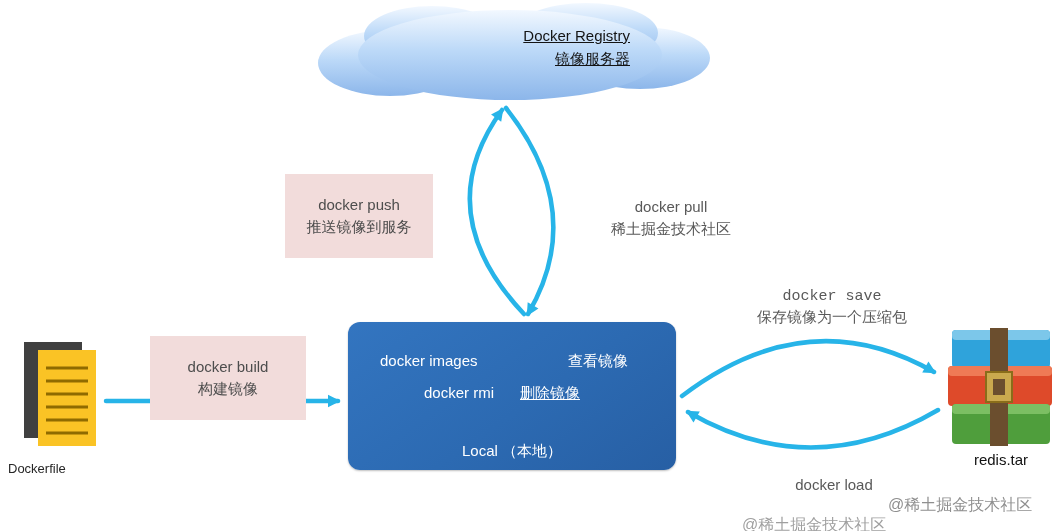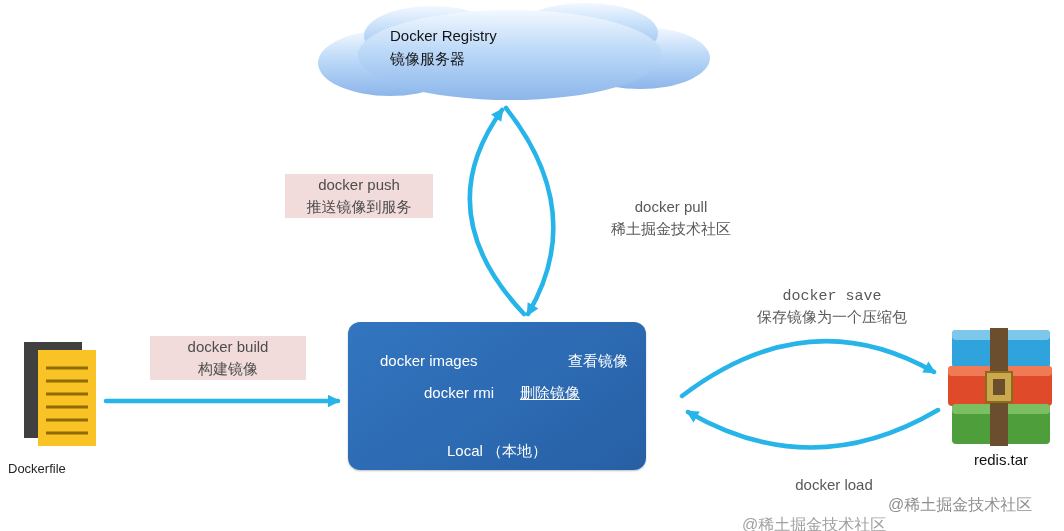"Docker Registry" .cloud-text { text-align: left -> right; text-decoration: none -> underline }
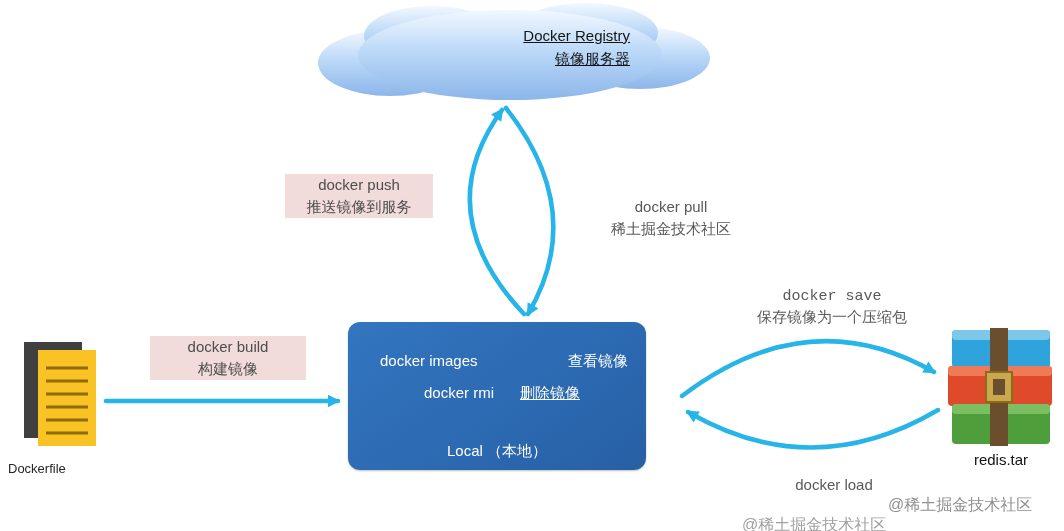"docker push" .pink-label { padding: 0 8px -> 20px 8px }
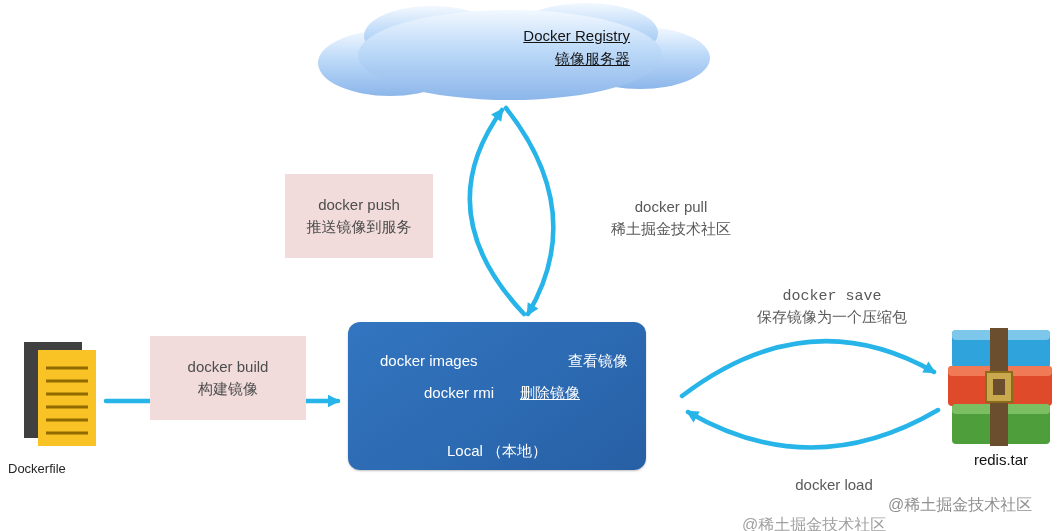"docker images" .local-box { width: 298px -> 328px }
